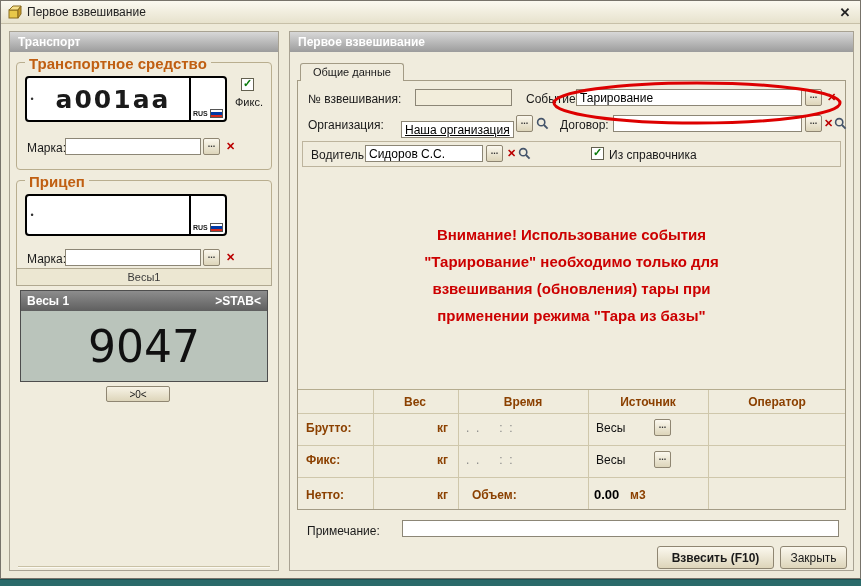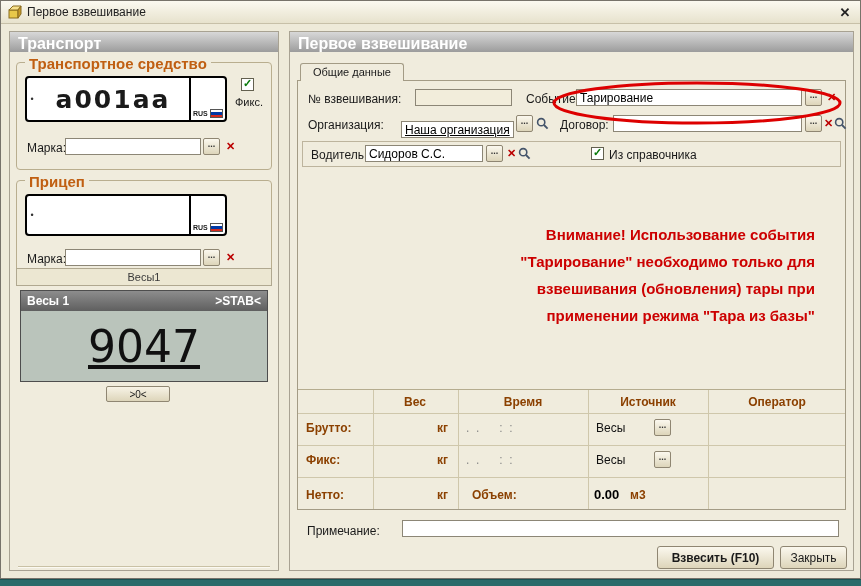"Транспорт" .panel-header { font-size: 16px -> 12px }
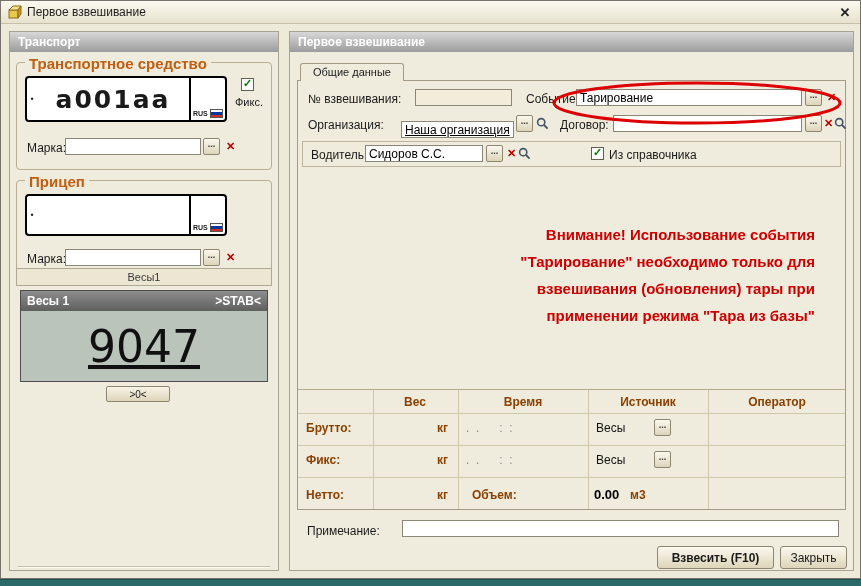"Внимание! Использование события" .warning { text-align: right -> center }
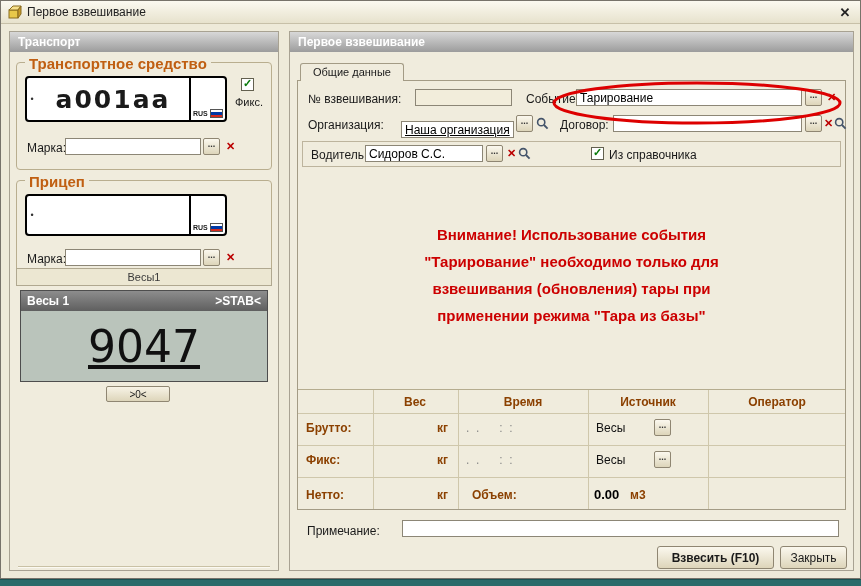"9047" .scale-value { text-decoration: underline -> none }
